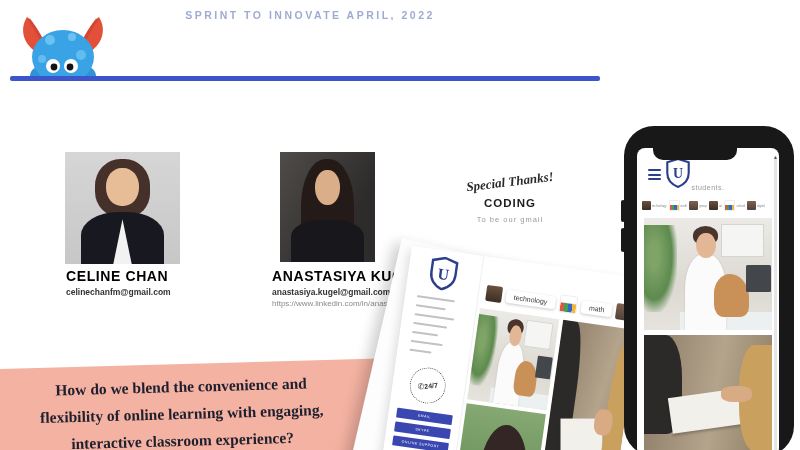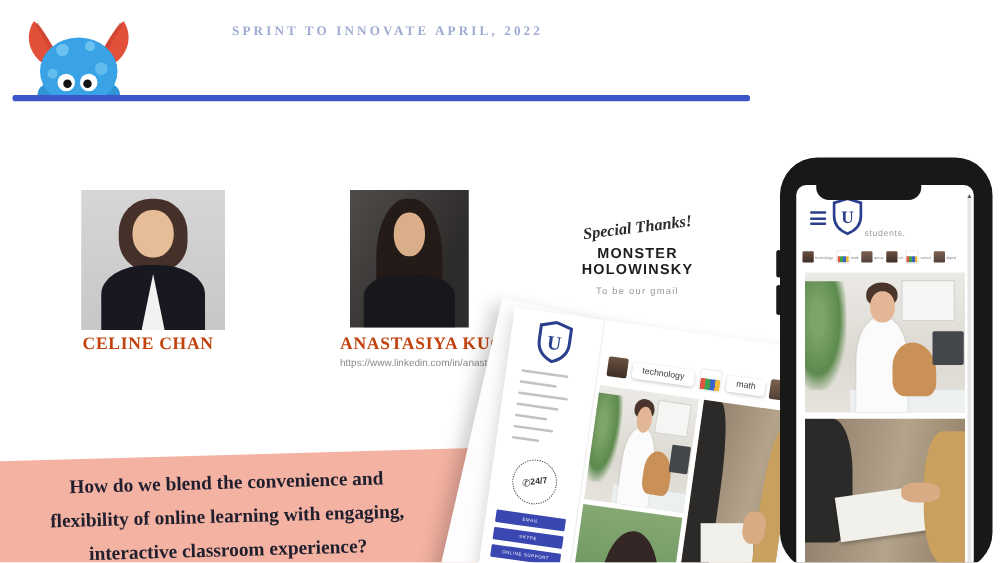"SPRINT TO INNOVATE APRIL, 2022" .hdr-text { font-family: Liberation Serif, serif -> none; top: 20px -> 9px }
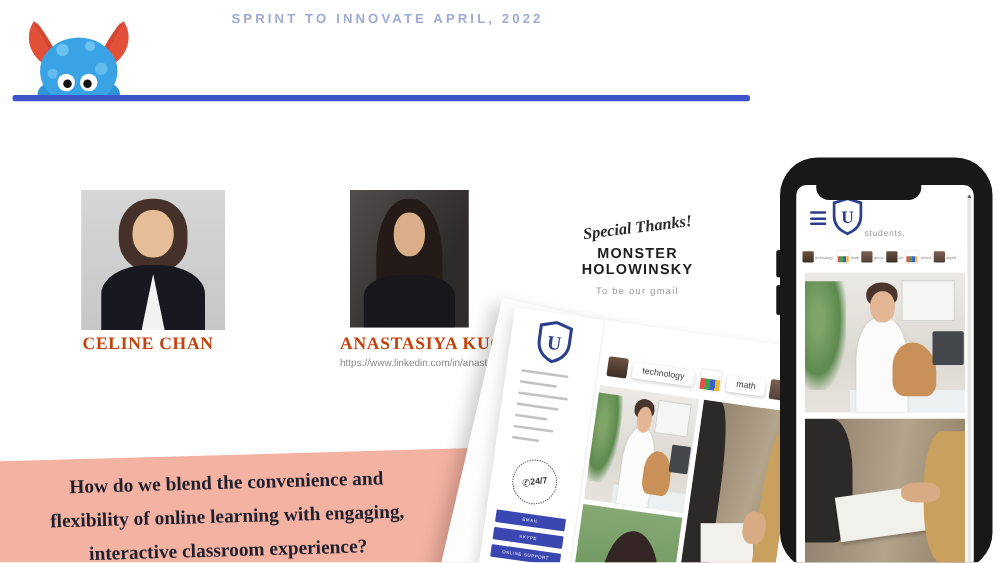"MONSTER" div.t-name { text: MONSTER -> CODING }
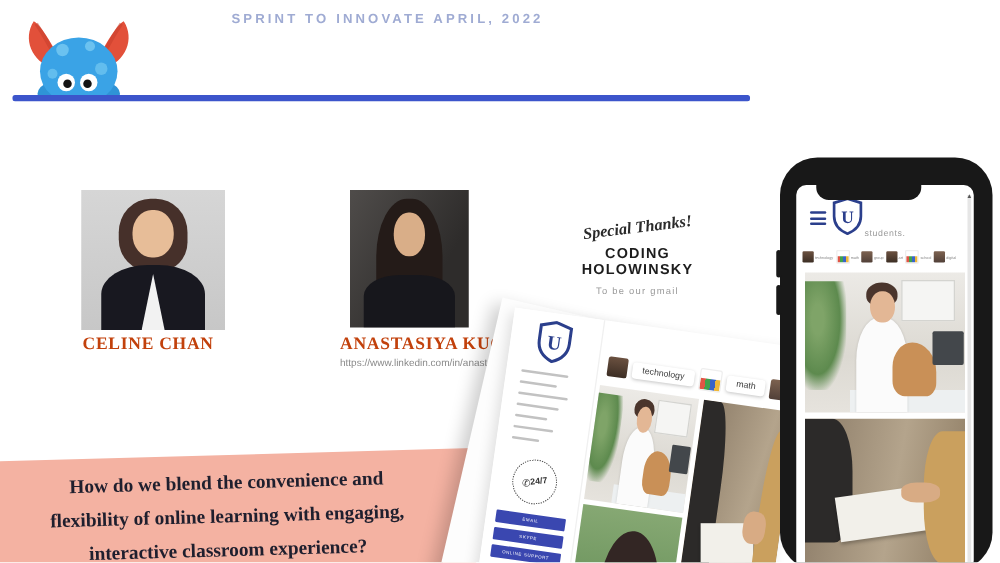"HOLOWINSKY" div.t-name { html: <div>HOLOWINSKY</div> -> none }
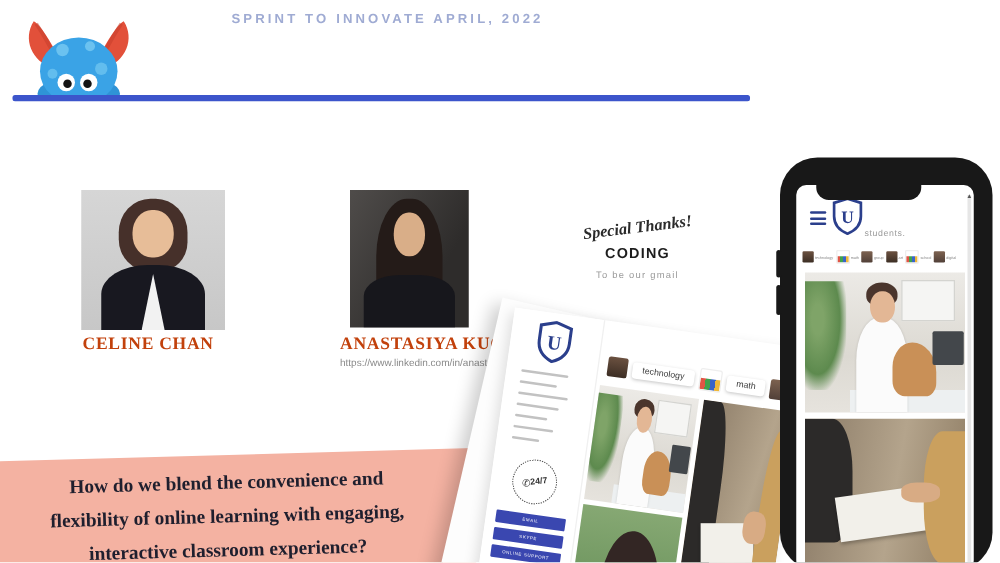"CELINE CHAN" .p-name { color: #c2410c -> #000000; font-family: Liberation Serif, serif -> Liberation Sans, sans-serif }
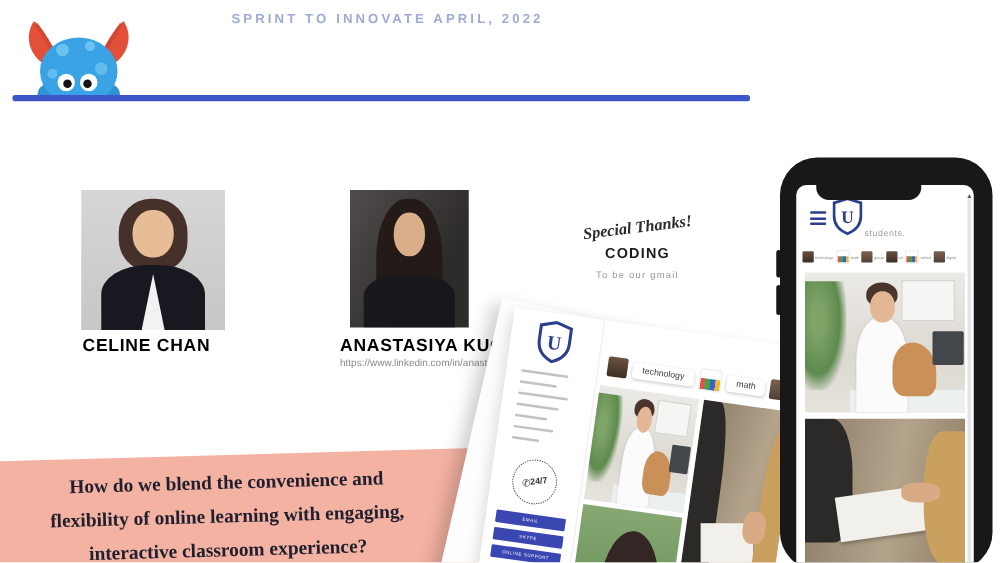"celinechanfm@gmail.com" div.p-email { html: none -> <div>celinechanfm@gmail.com</div> }
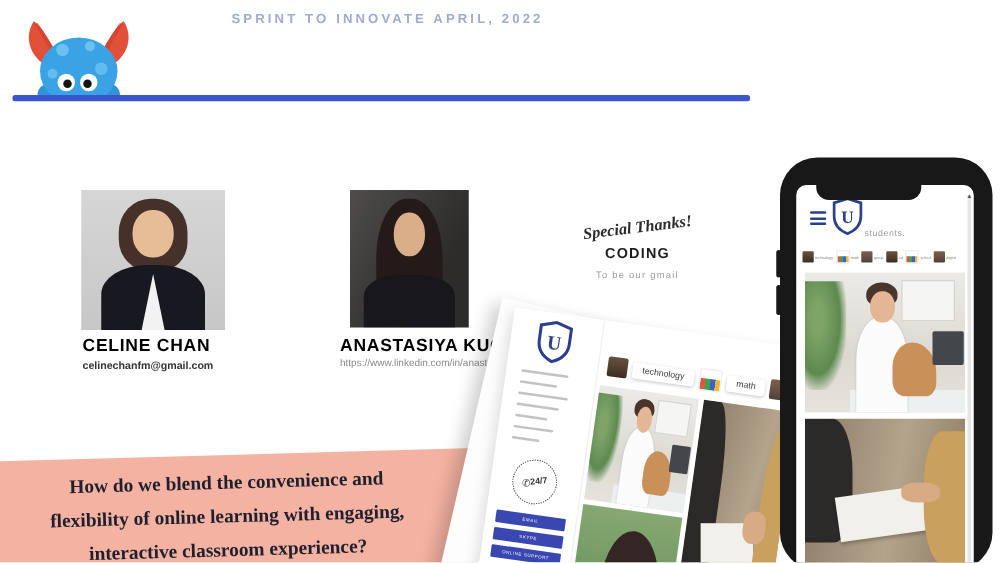"anastasiya.kugel@gmail.com" div.p-email { html: none -> <div>anastasiya.kugel@gmail.com</div> }
